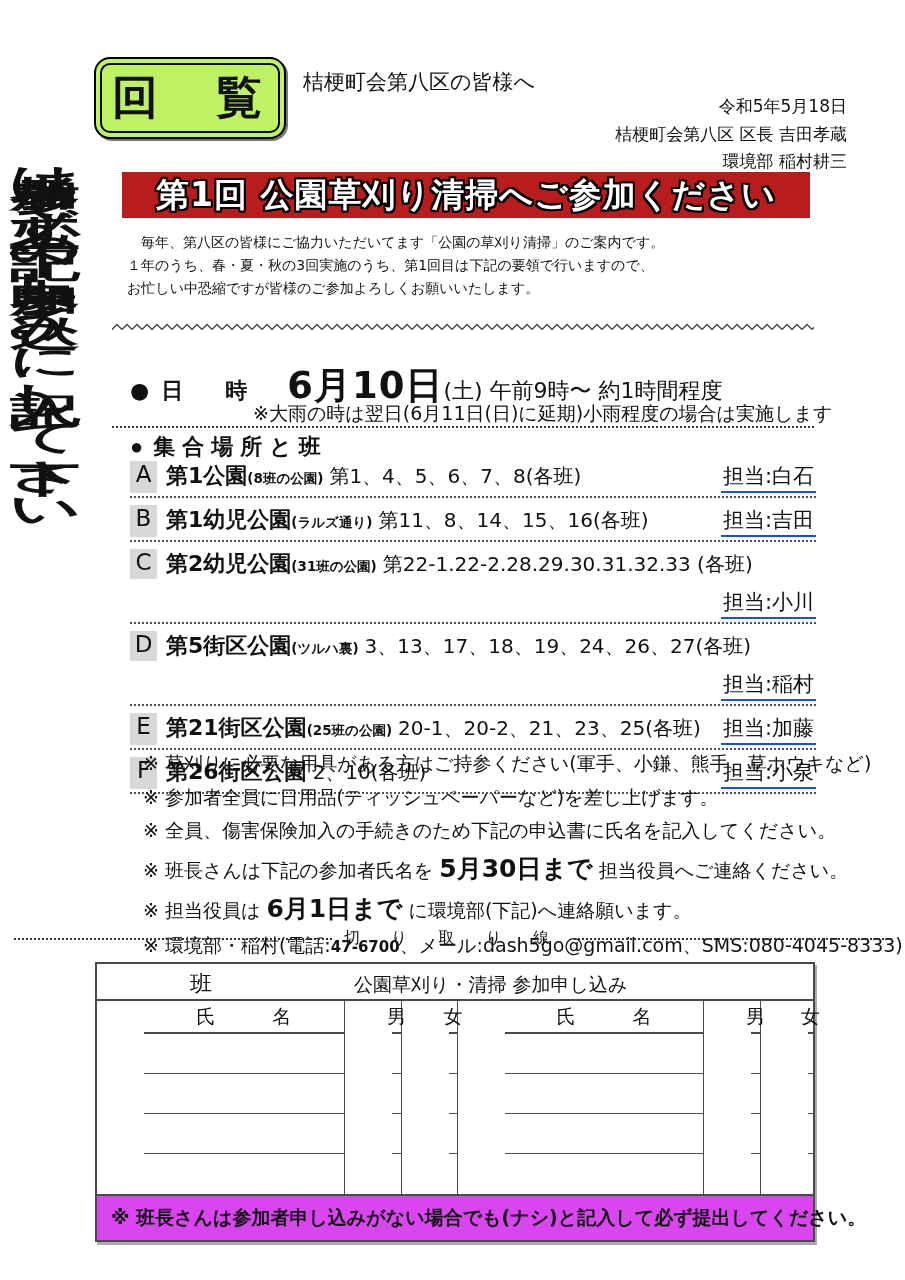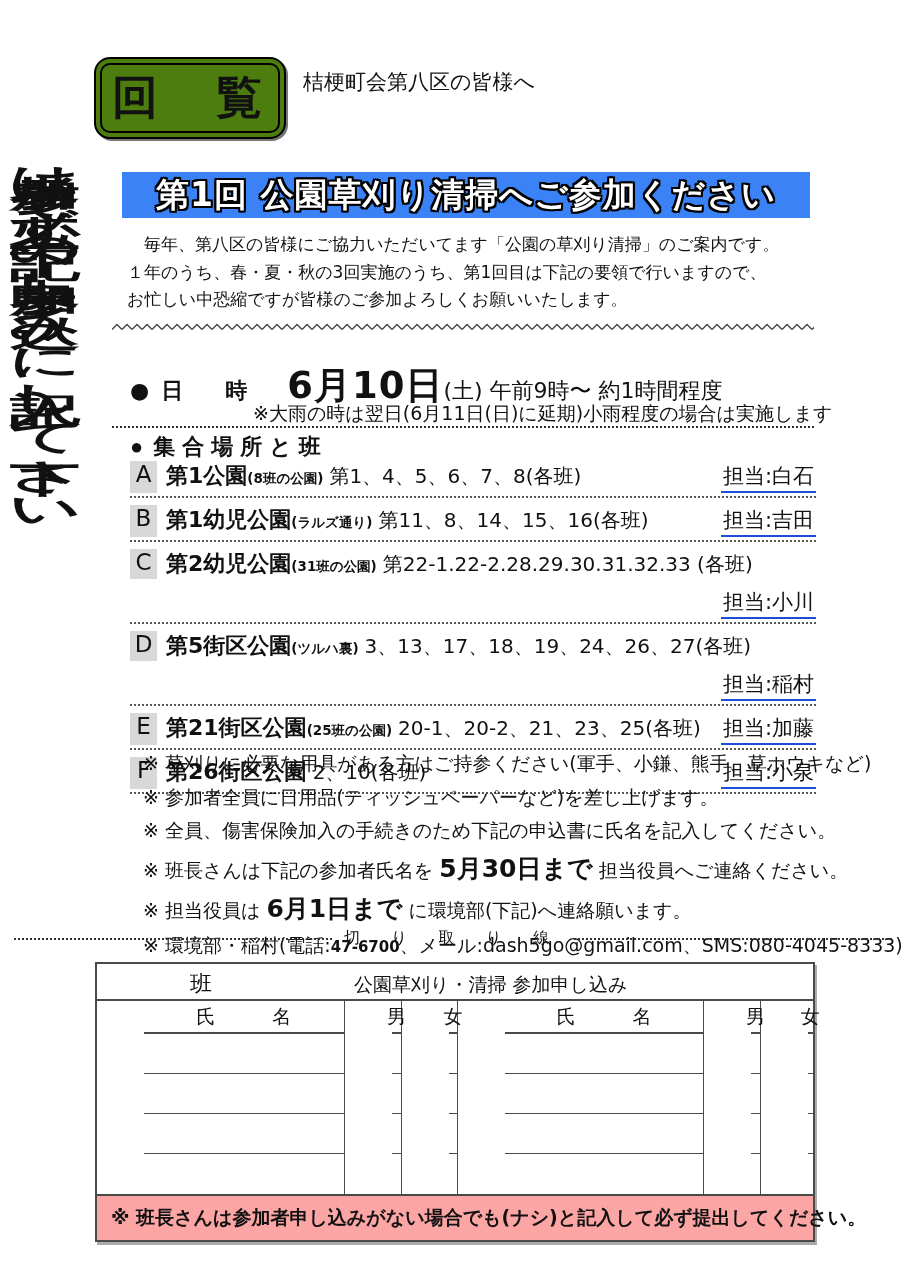"回 覧" .kairan-outer { background: #4d7c0f -> #bef264 }
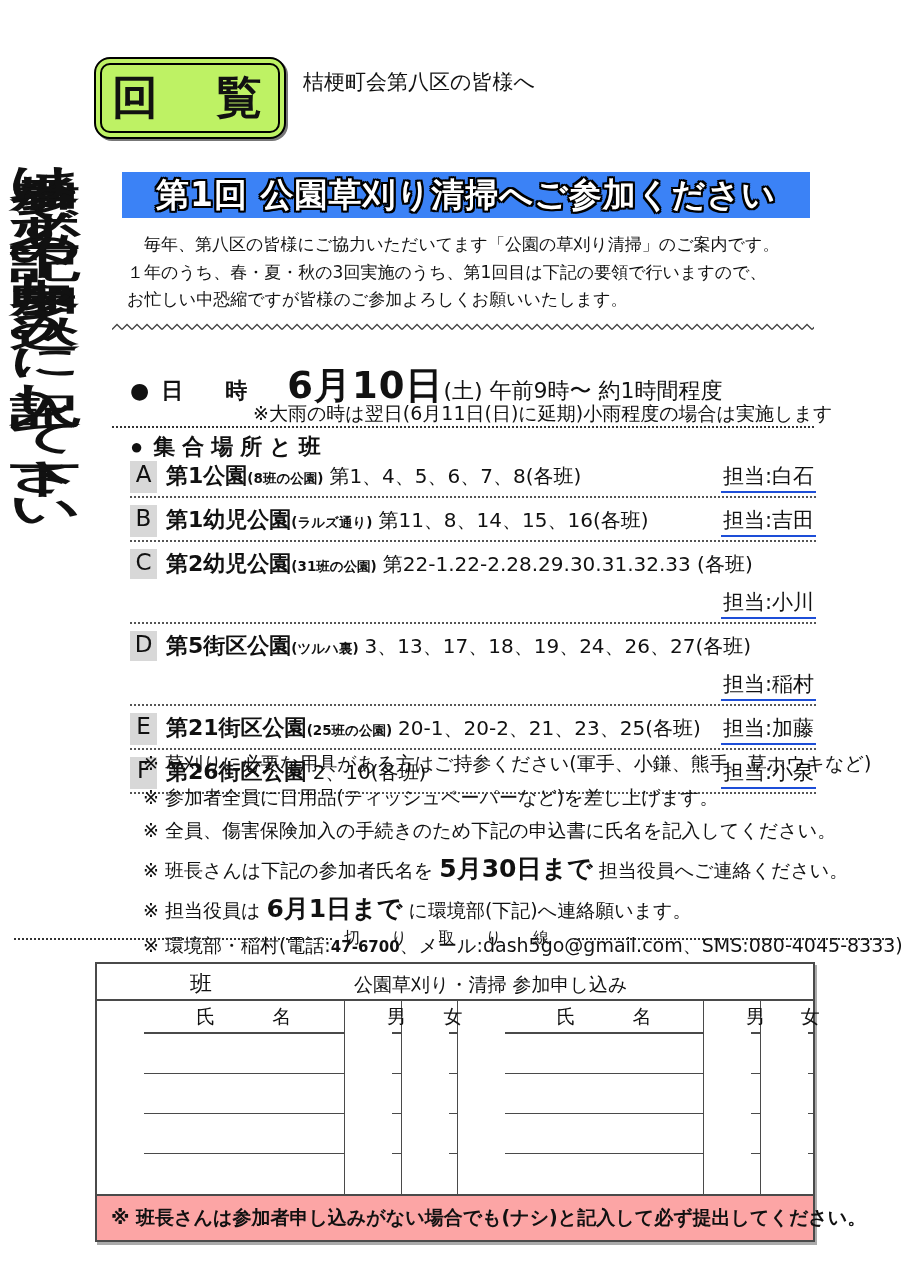"令和5年5月18日" div.sender-block { html: none -> <div> <div>令和5年5月18日</div> <div>桔梗町会第八区 区長 吉田孝蔵</div> <div>環境部 稲村耕三</div> </div> }
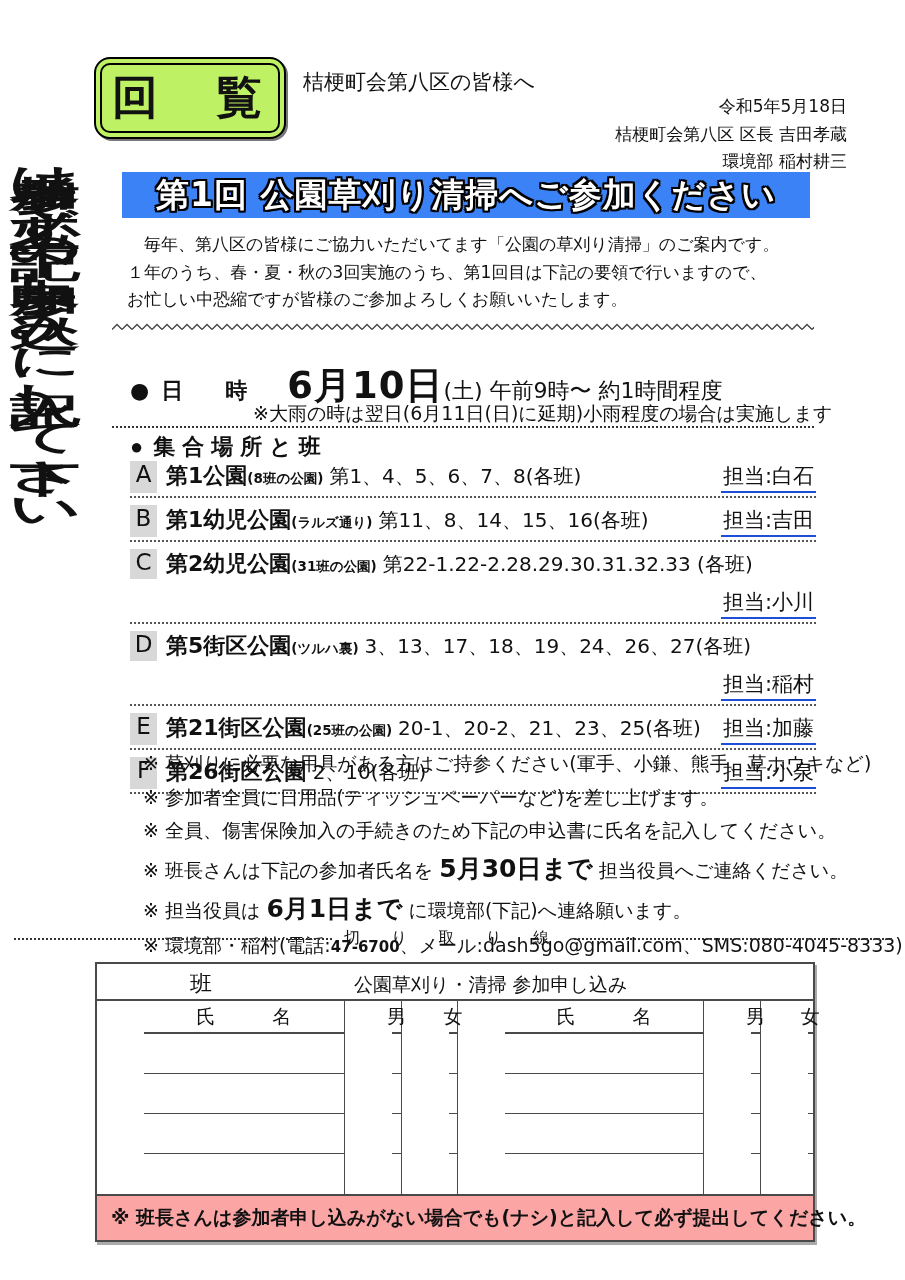"第1回 公園草刈り清掃へご参加ください" div.banner { background: #3b82f6 -> #b91c1c }
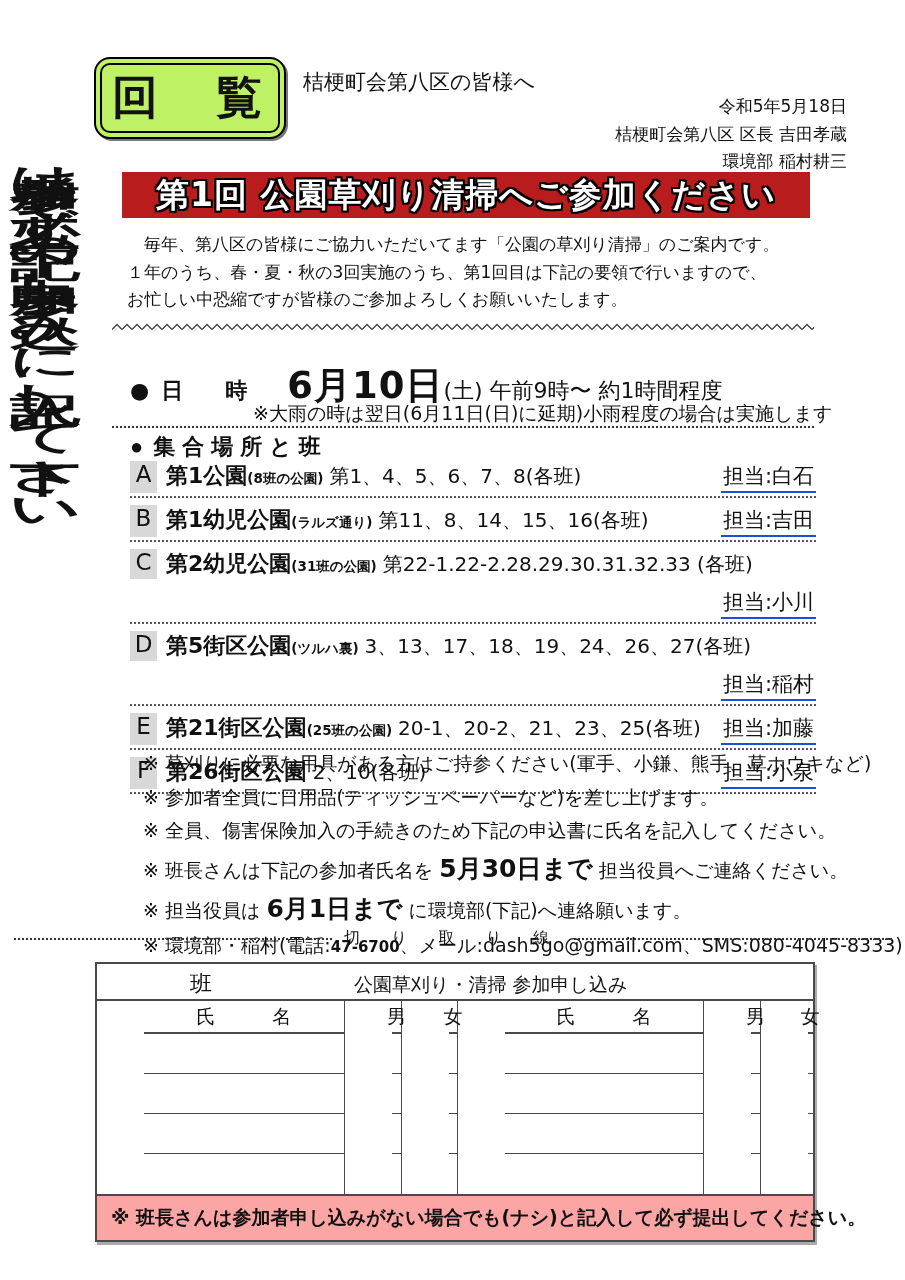"毎年、第八区の皆様にご協力いただいてます「公園の草刈り清掃」のご案内です。" .intro { font-size: 17px -> 14px }
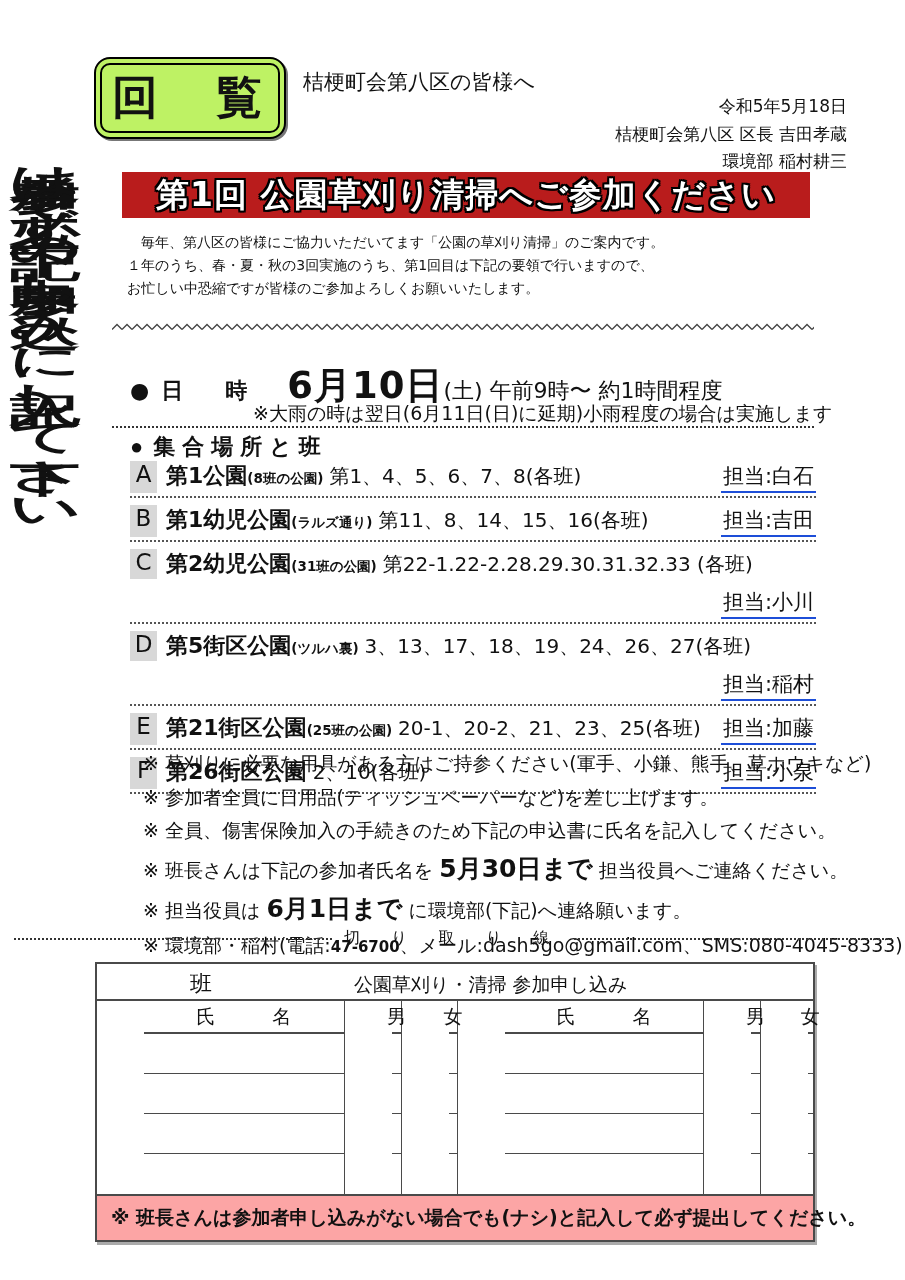"※ 班長さんは参加者申し込みがない場合でも(ナシ)と記入して必ず提出してください。" .ft-footer { background: #fca5a5 -> #d946ef }
